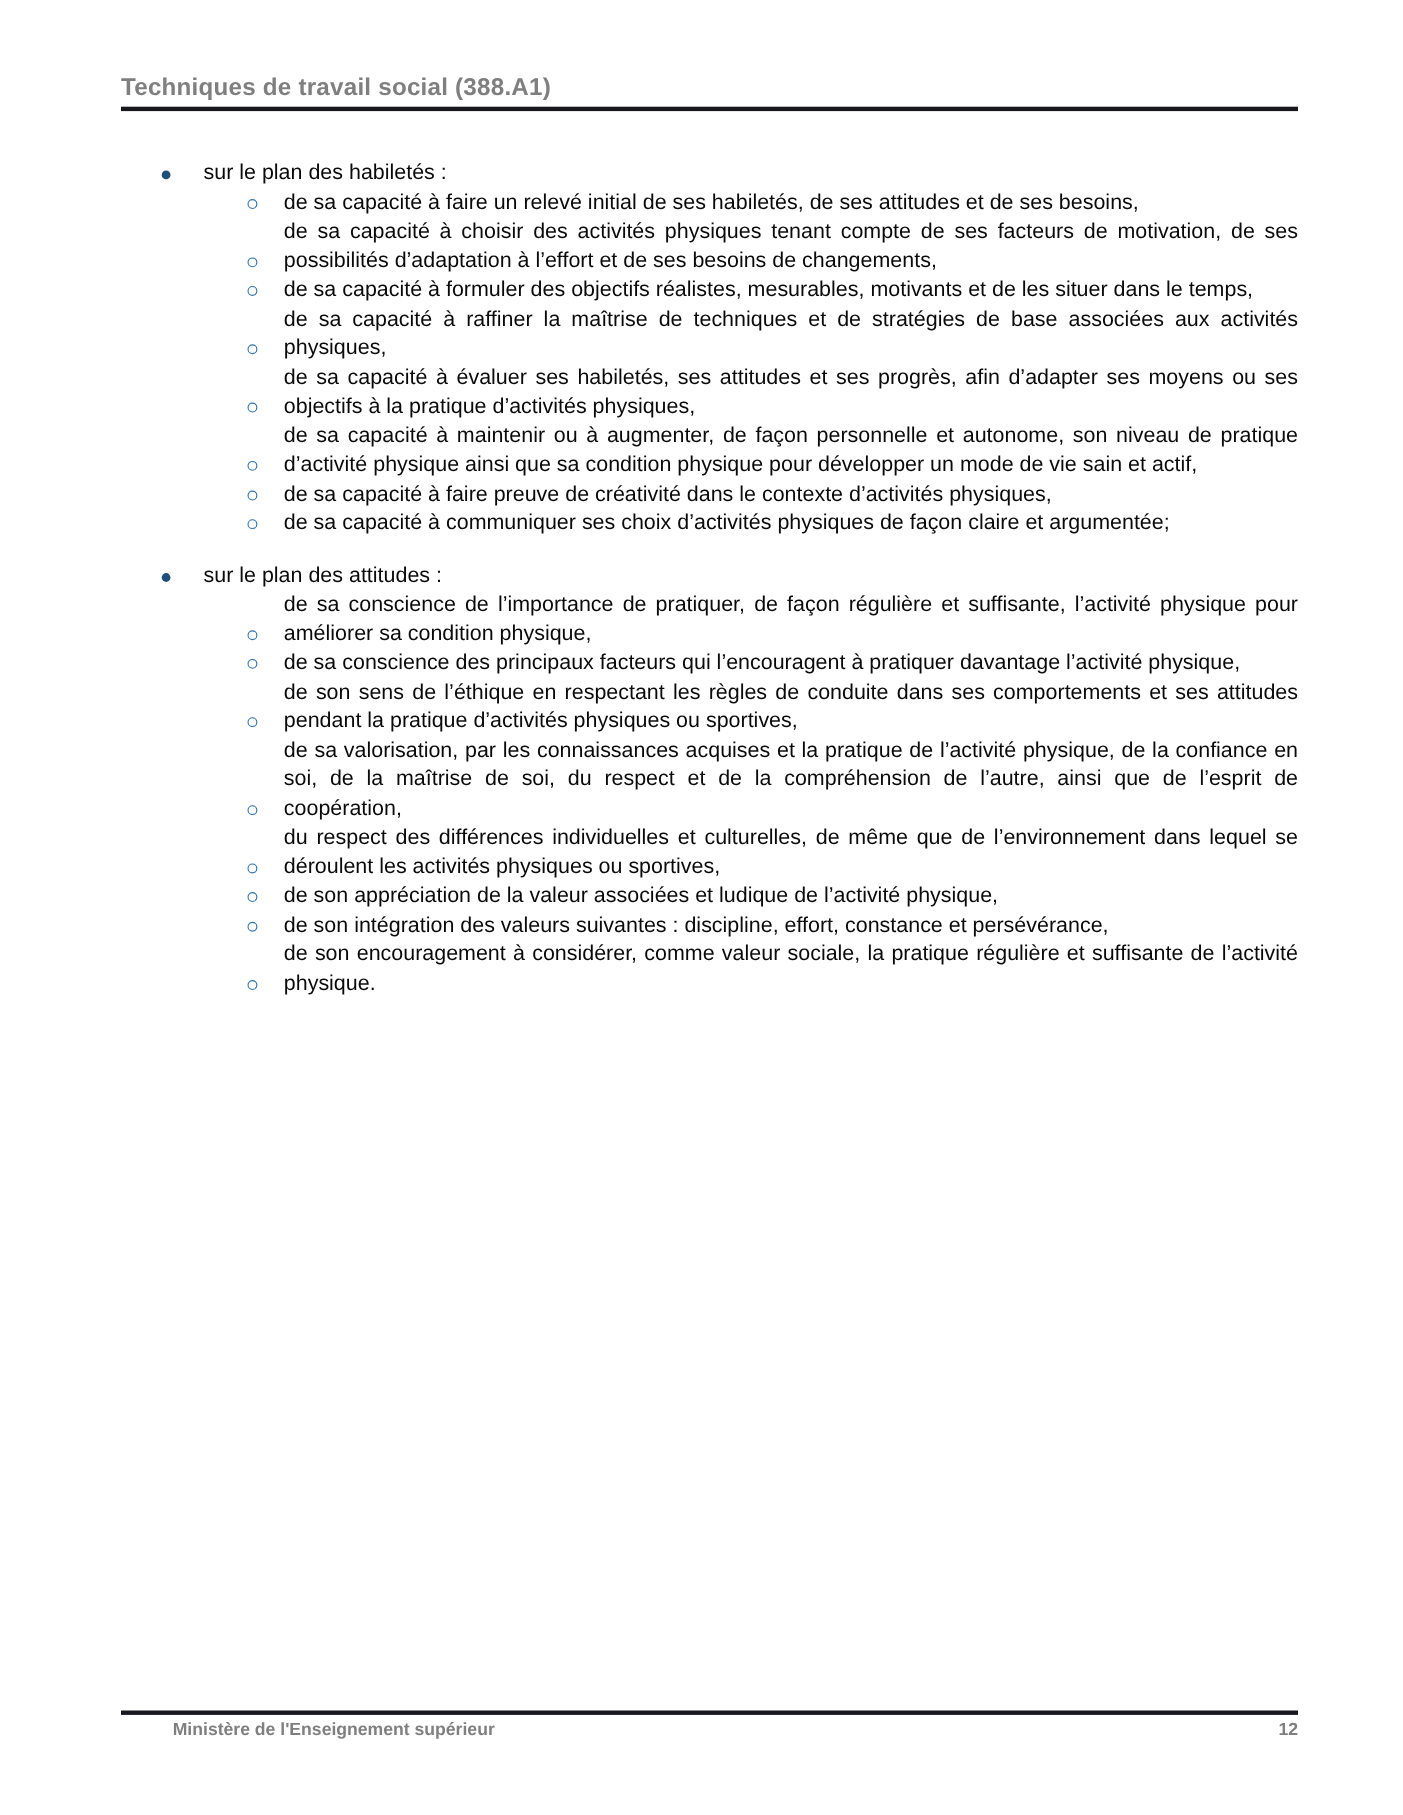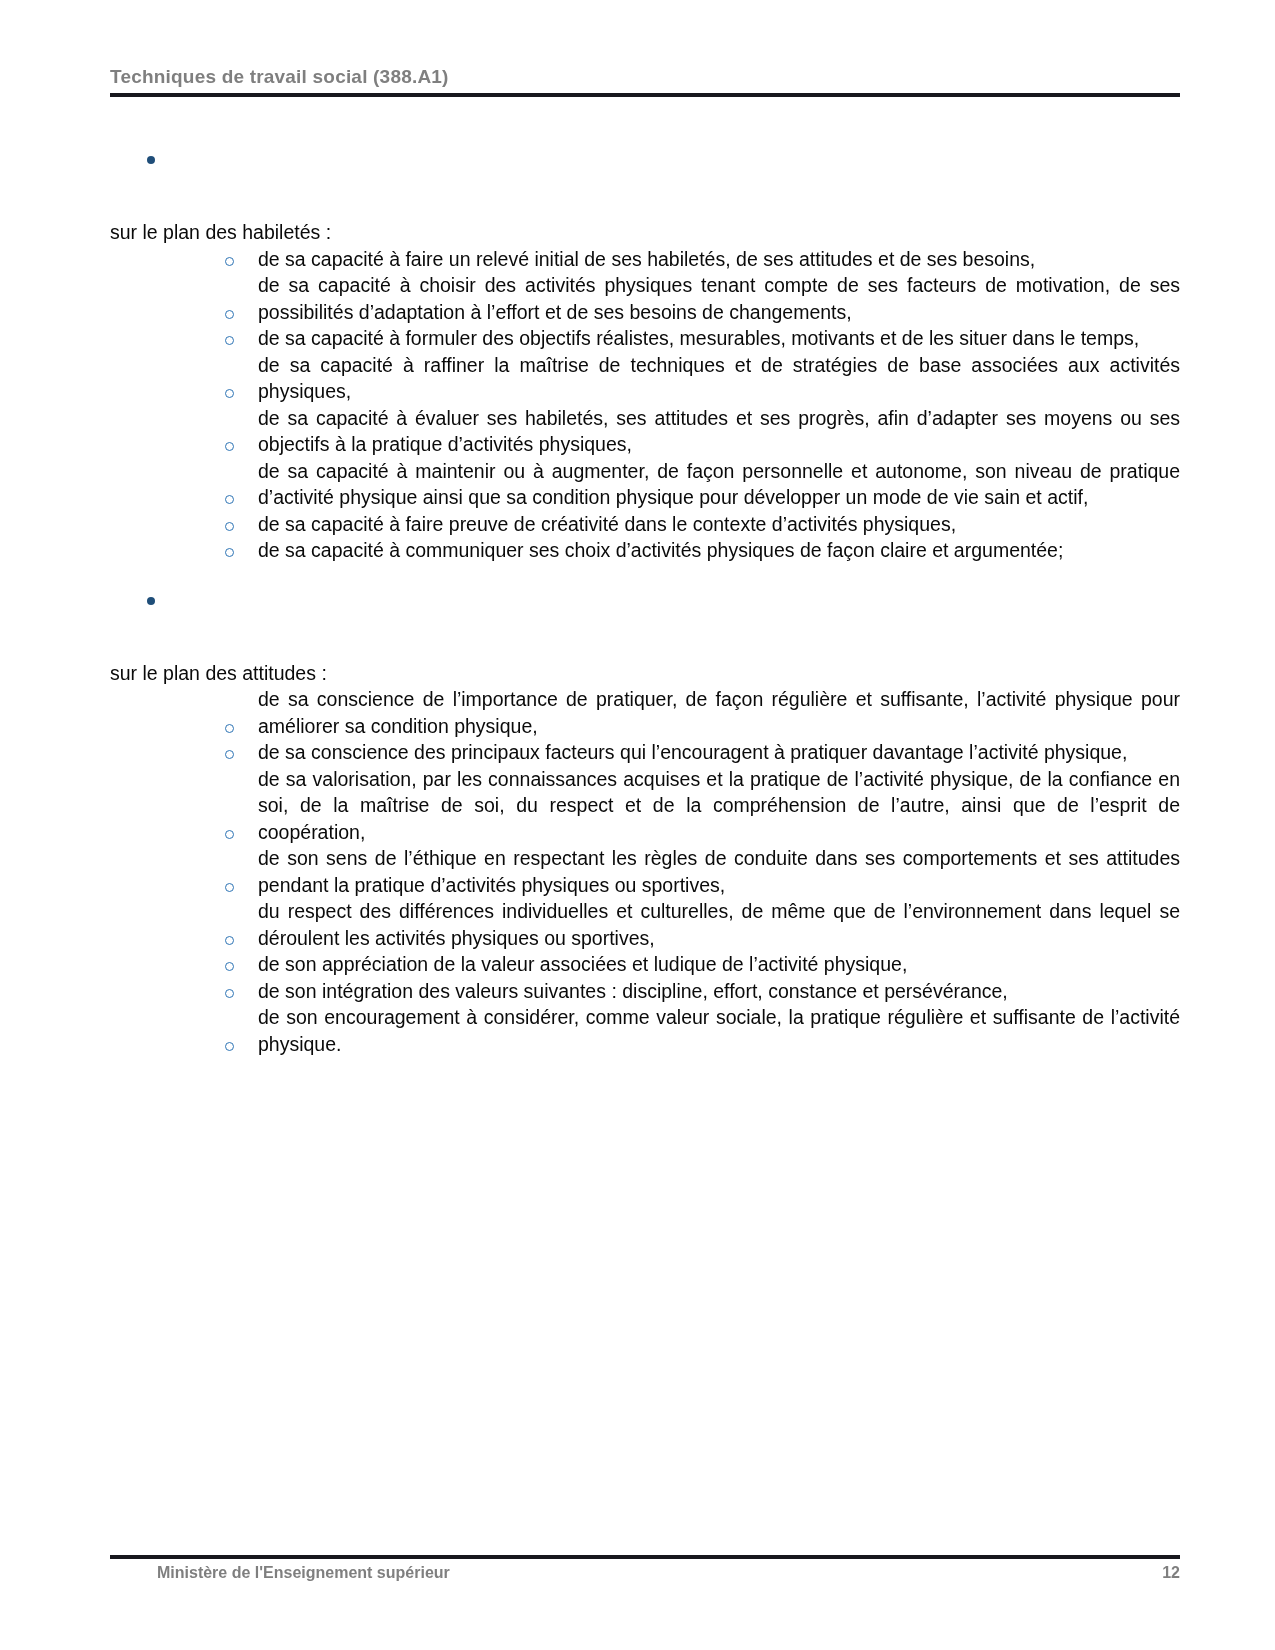"Techniques de travail social (388.A1)" .header-title { font-size: 19px -> 22px }
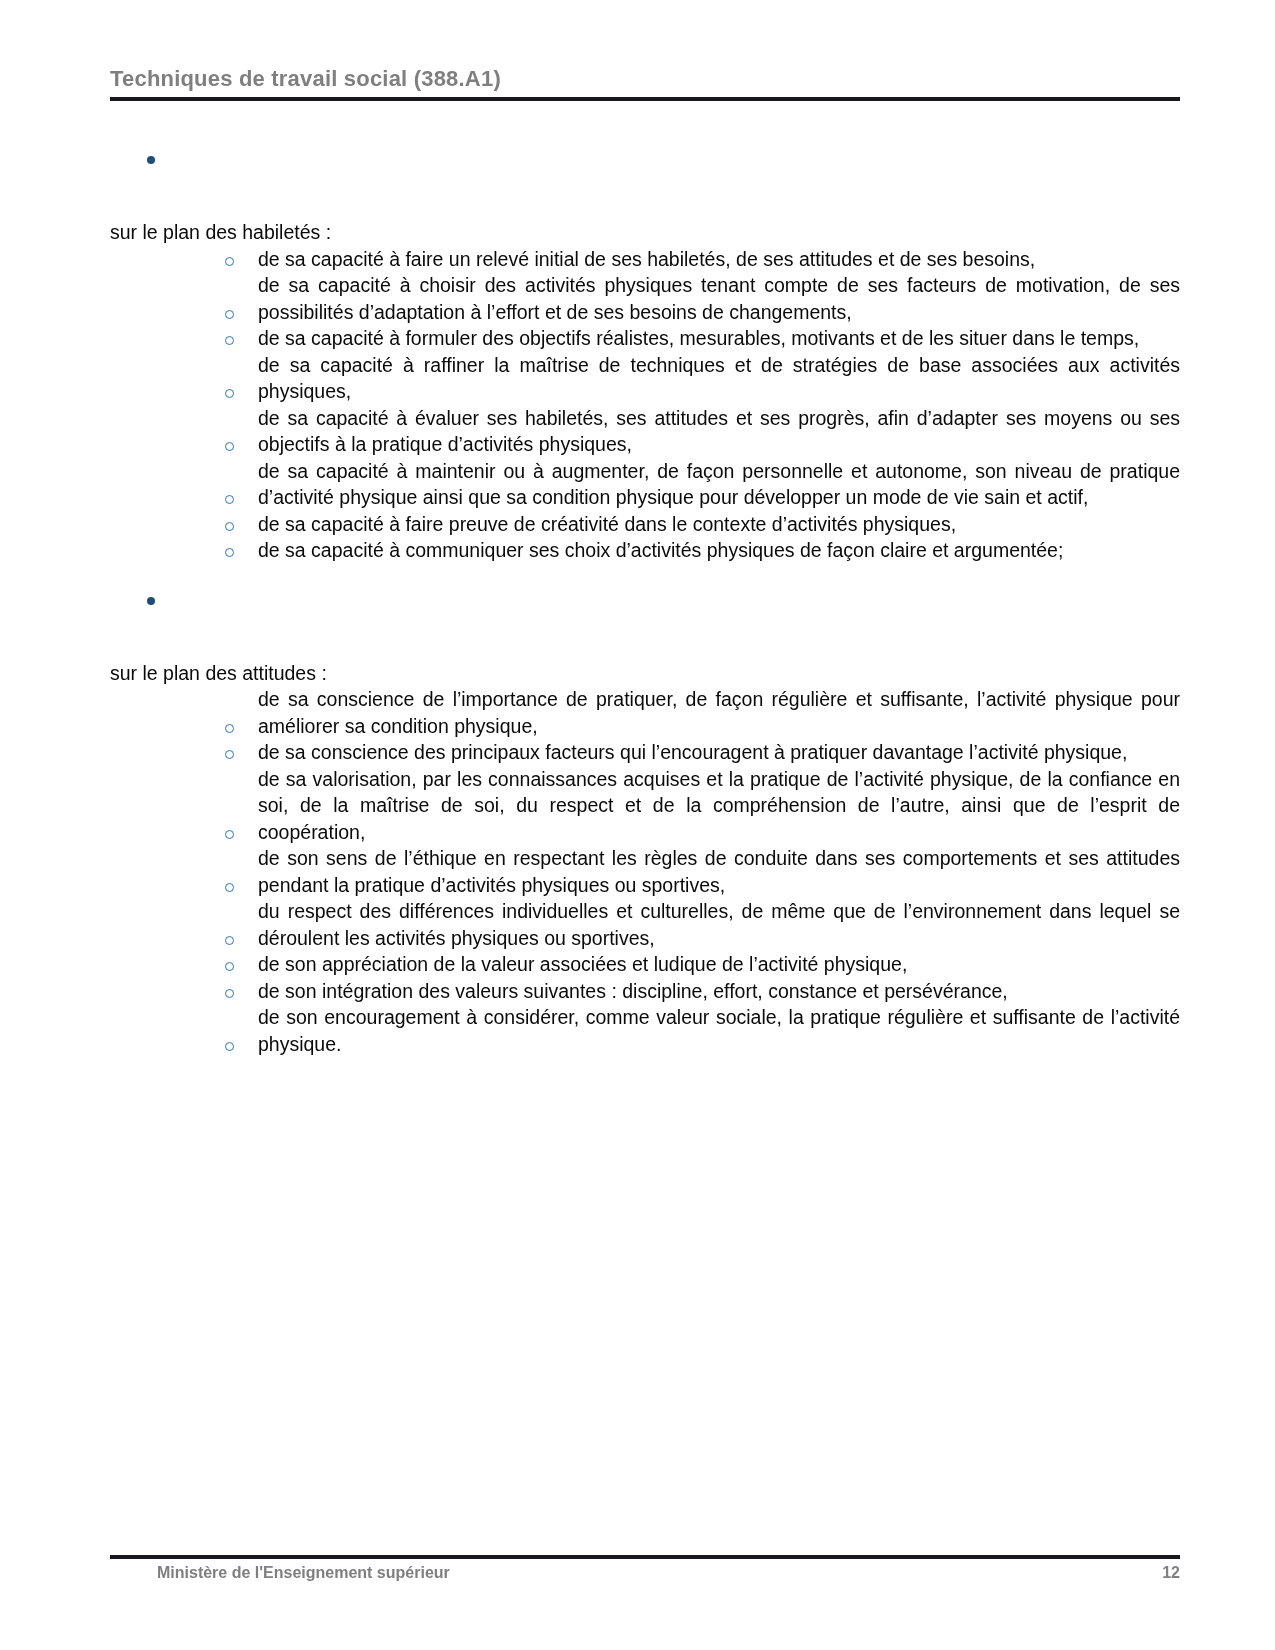"sur le plan des habiletés" .item-l1 { flex-direction: column -> none }
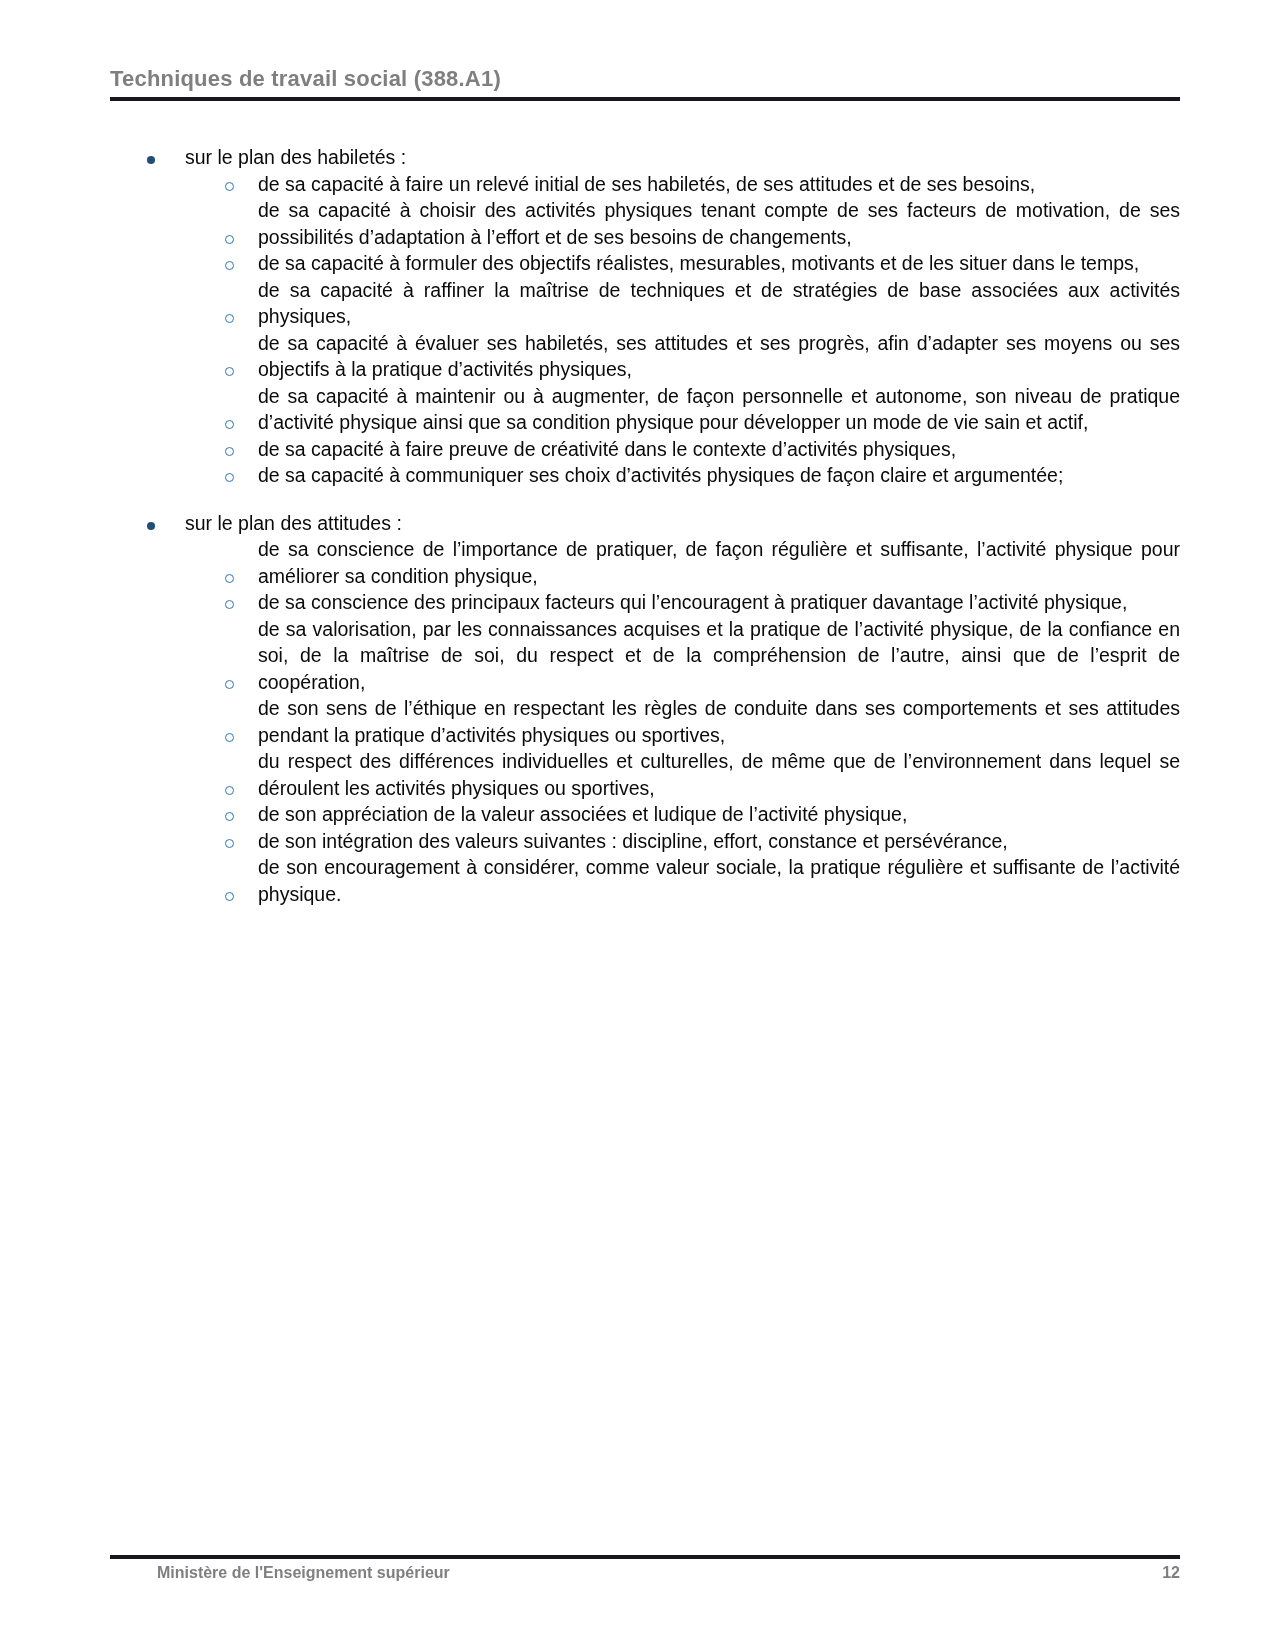"de sa valorisation, par les" div.item-l2 { order: before "de son sens de l’éthique" -> after "de son sens de l’éthique" }
